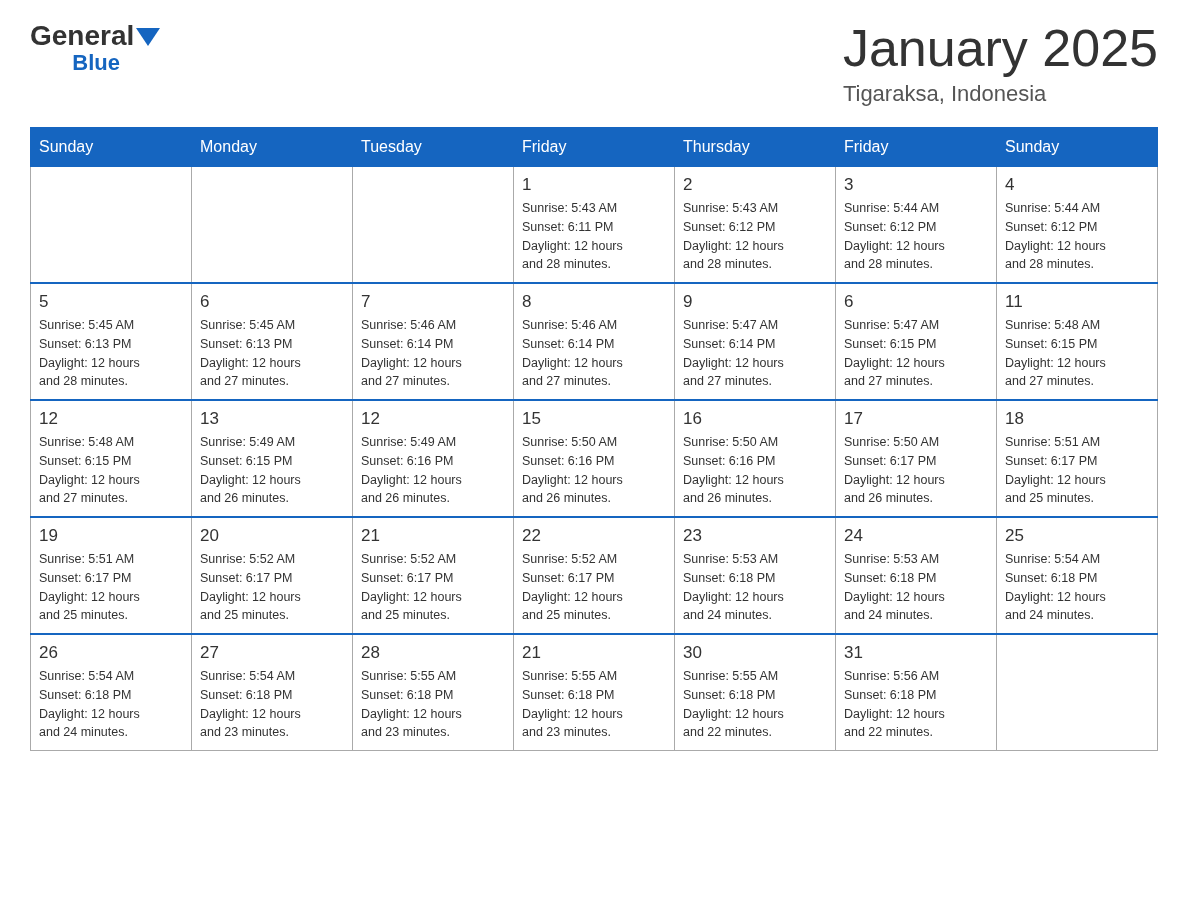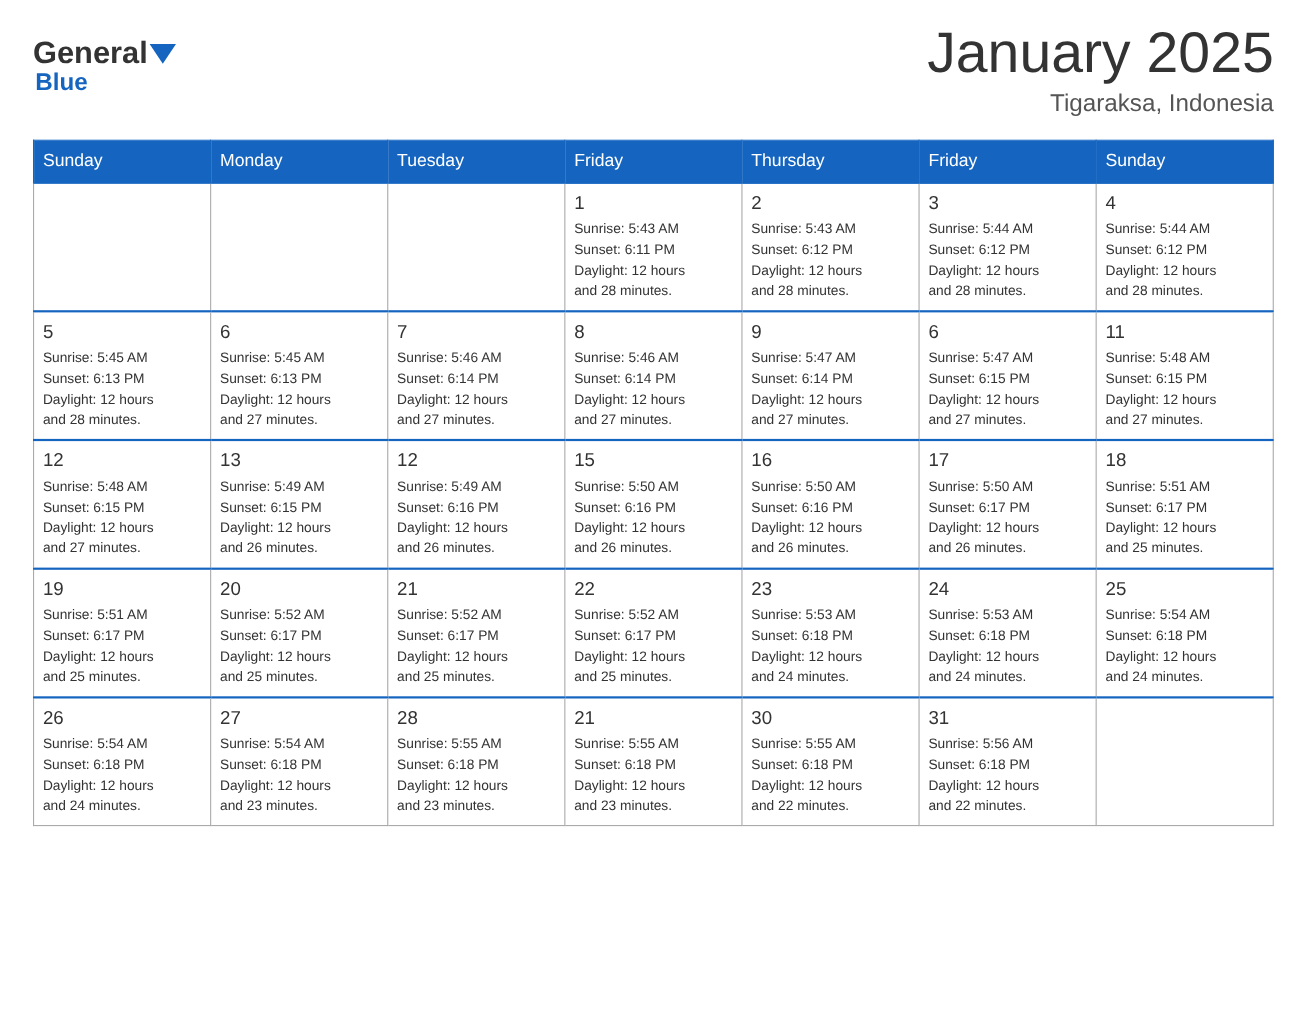"General" .logo-area { margin-top: 12px -> none }
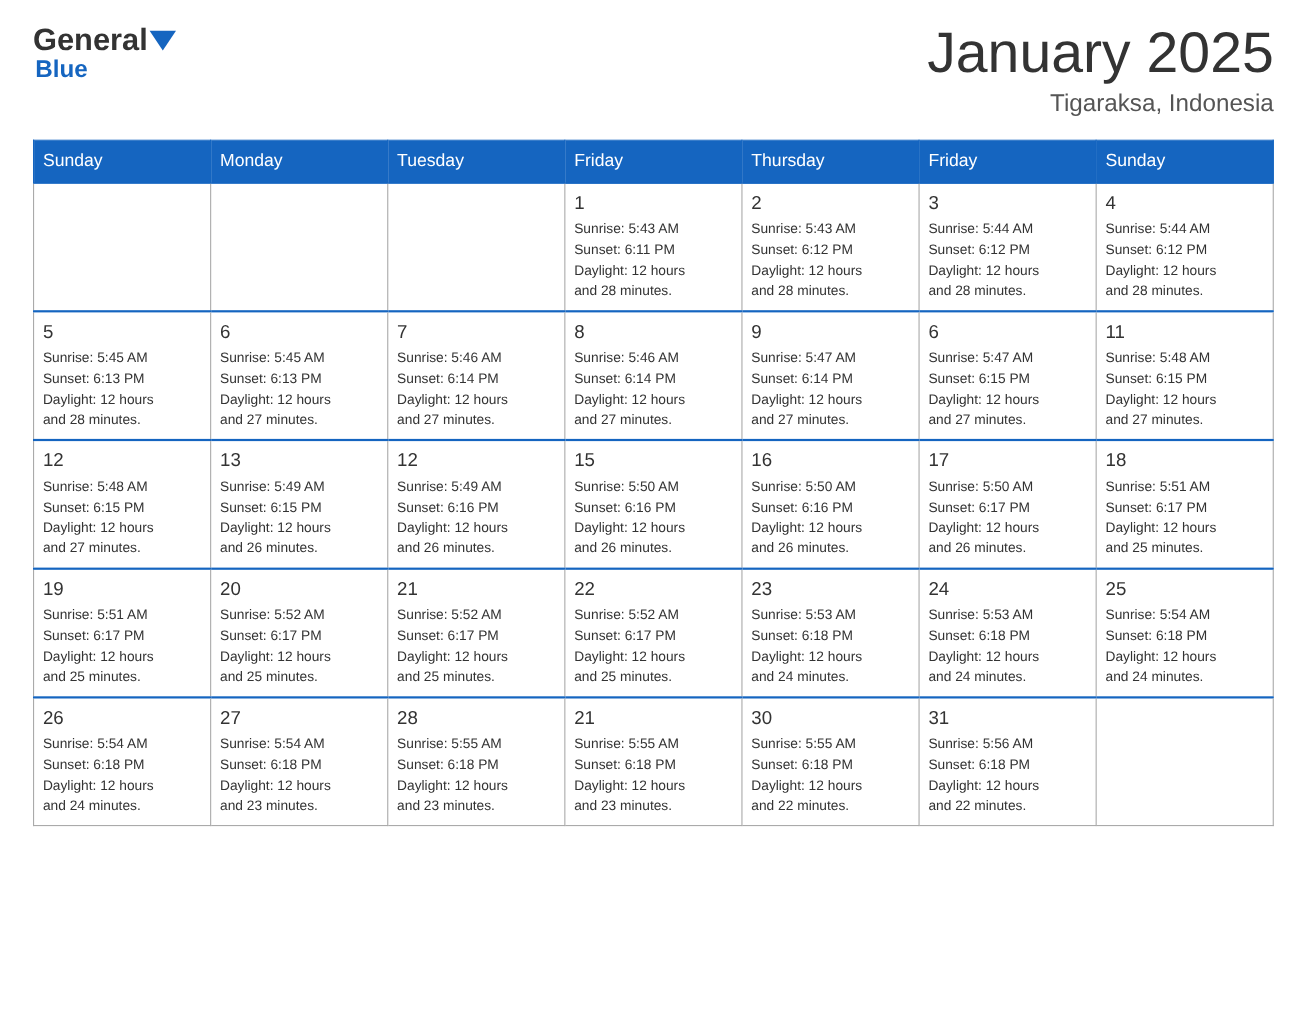"Blue" .logo-blue-line { text-align: none -> center }
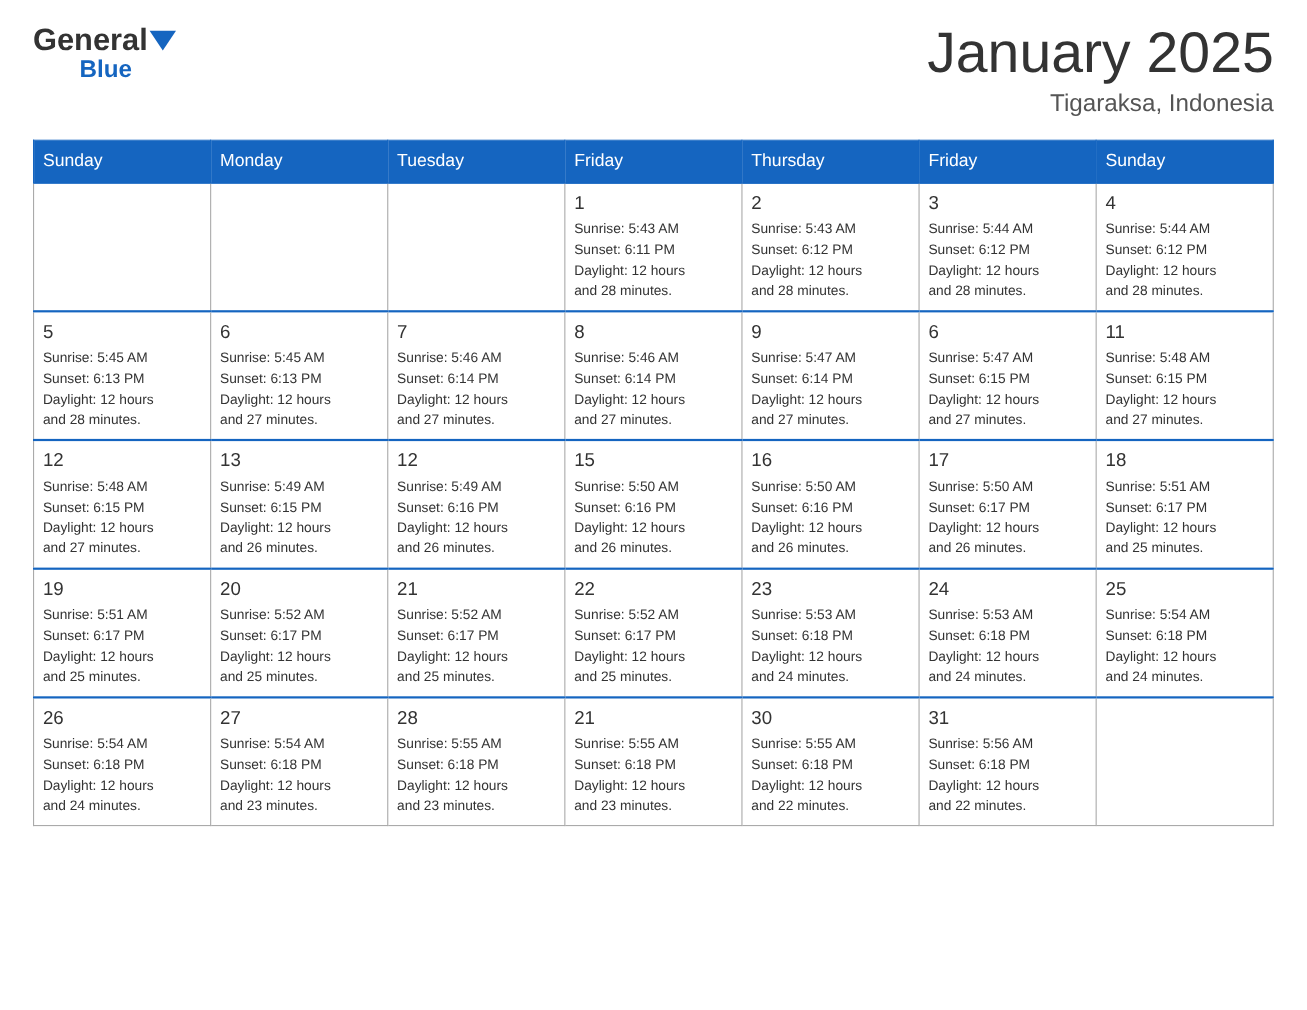"January 2025" .title-area { text-align: right -> none }
